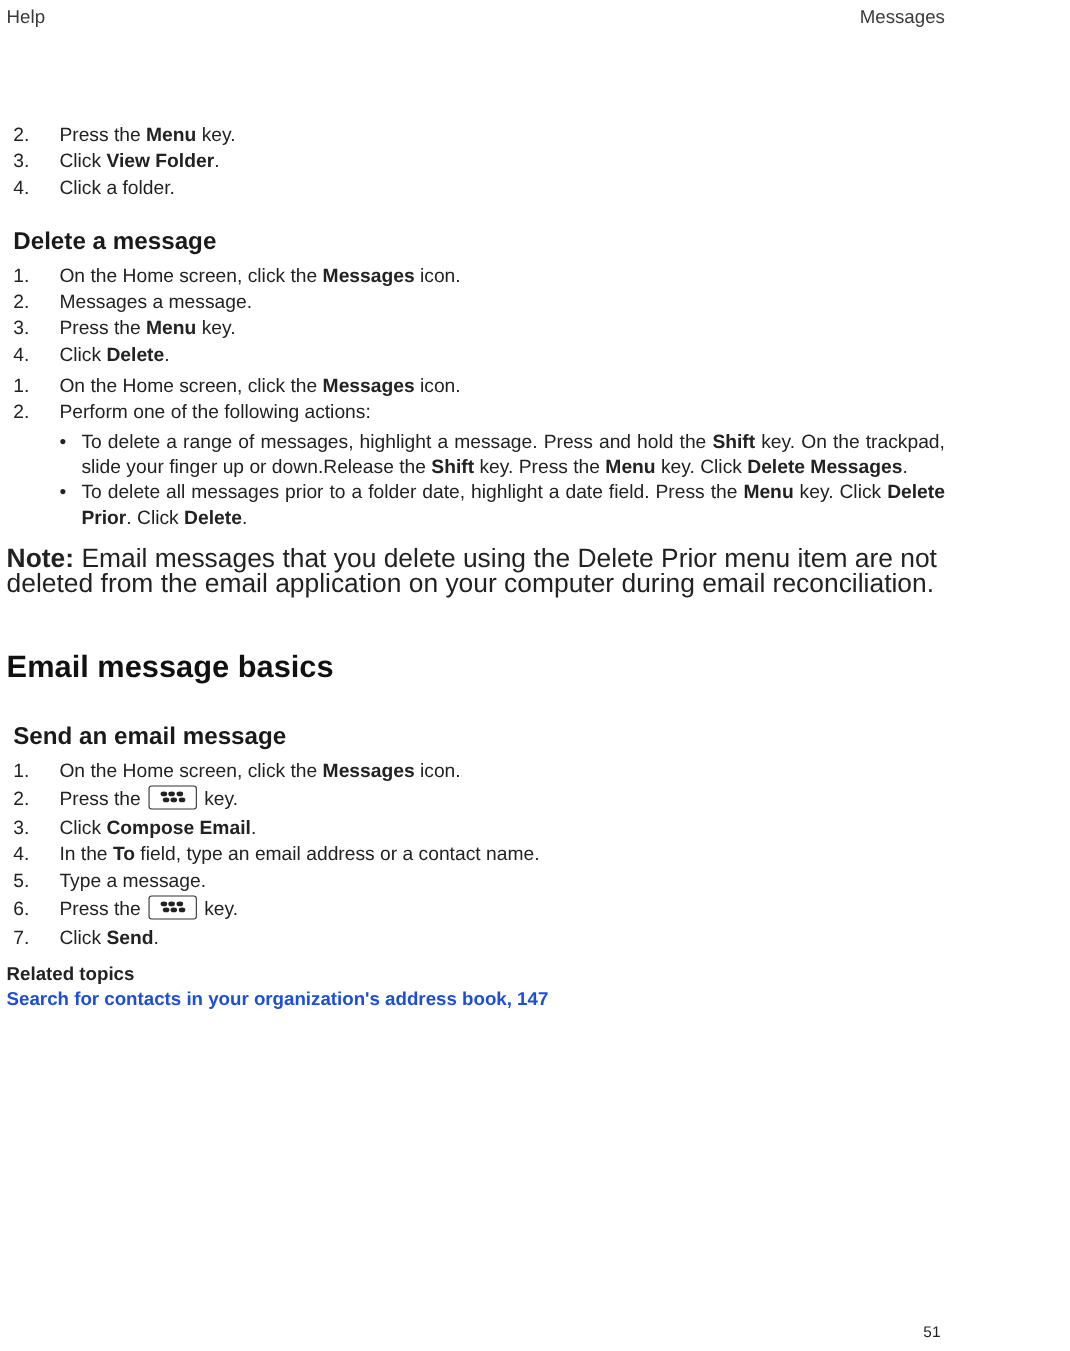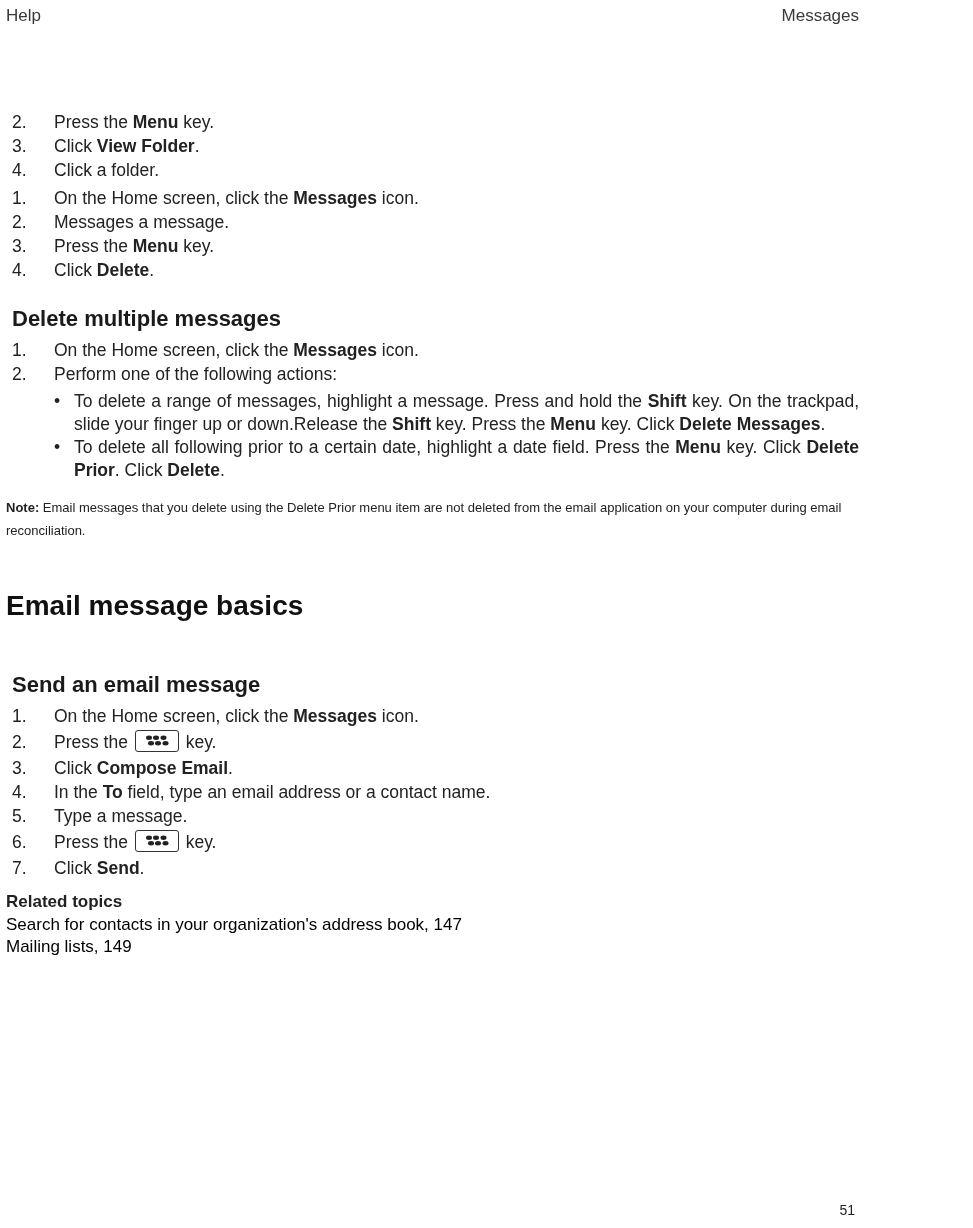"Delete a message" div.h3 { html: none -> <div>Delete a message</div> }
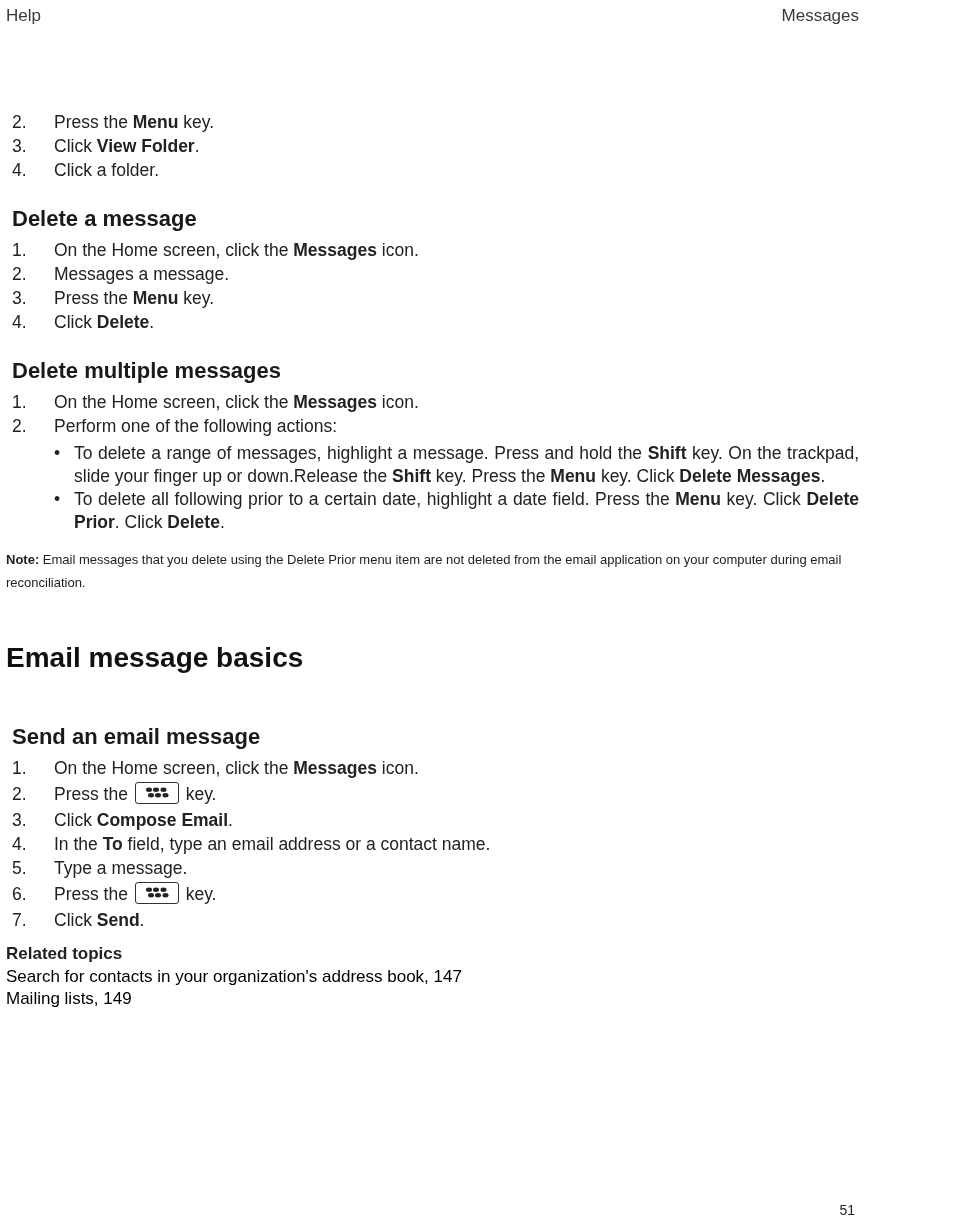"Delete multiple messages" div.h3 { html: <div>Delete multiple messages</div> -> none }
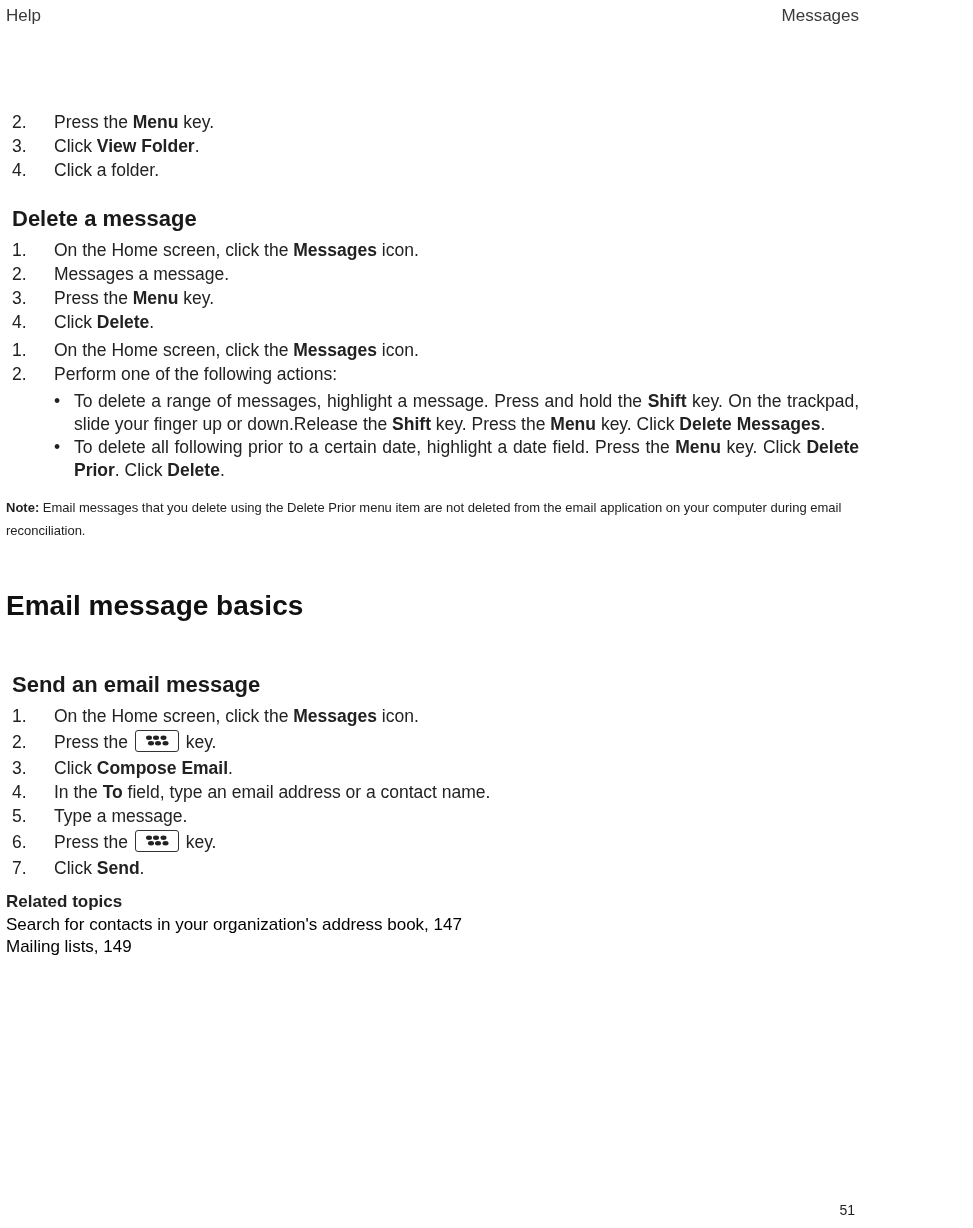"To delete all following prior" span { text: following prior to a certain -> messages prior to a folder }
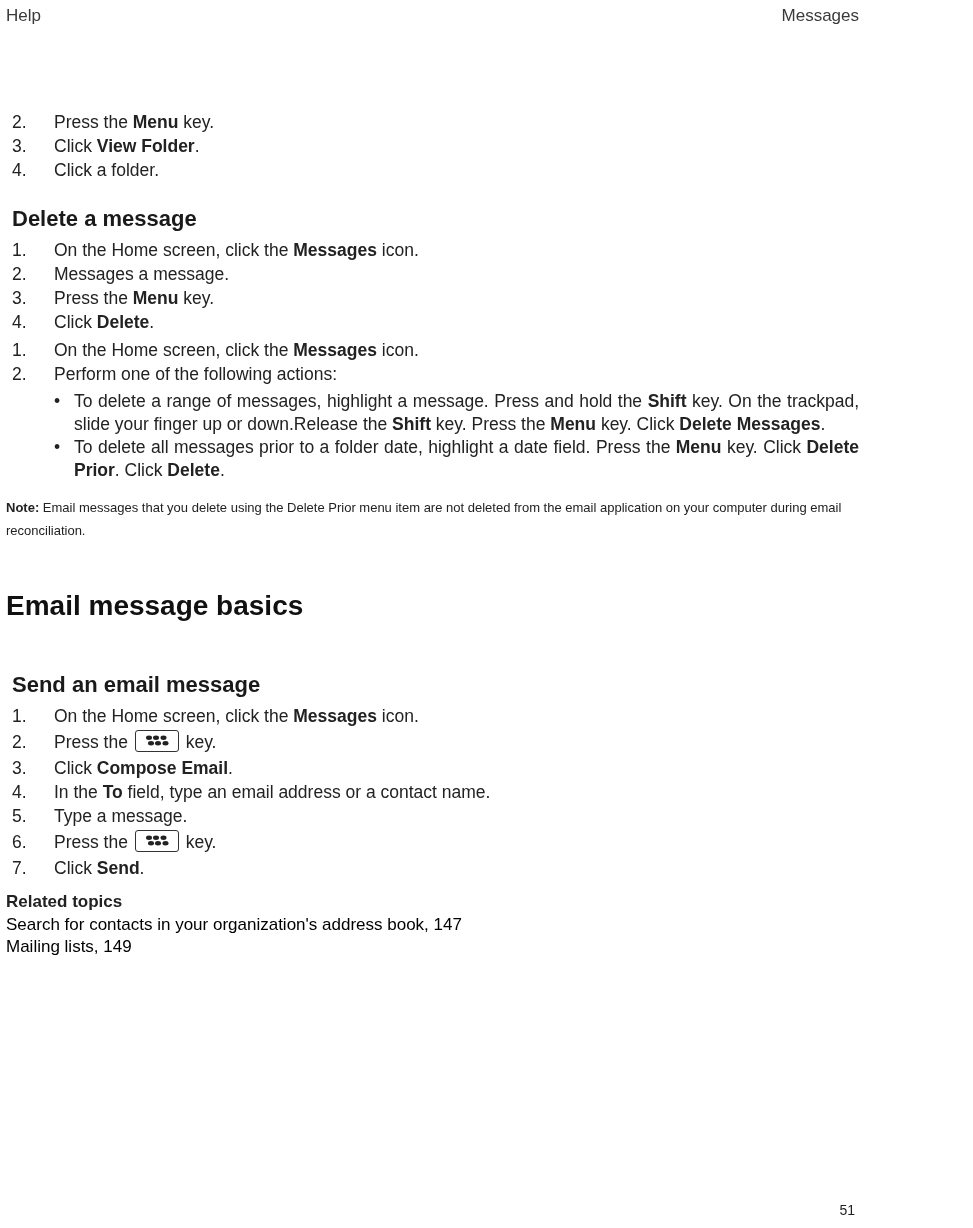"Note: Email messages that you" .note { font-size: 13px -> 24px }
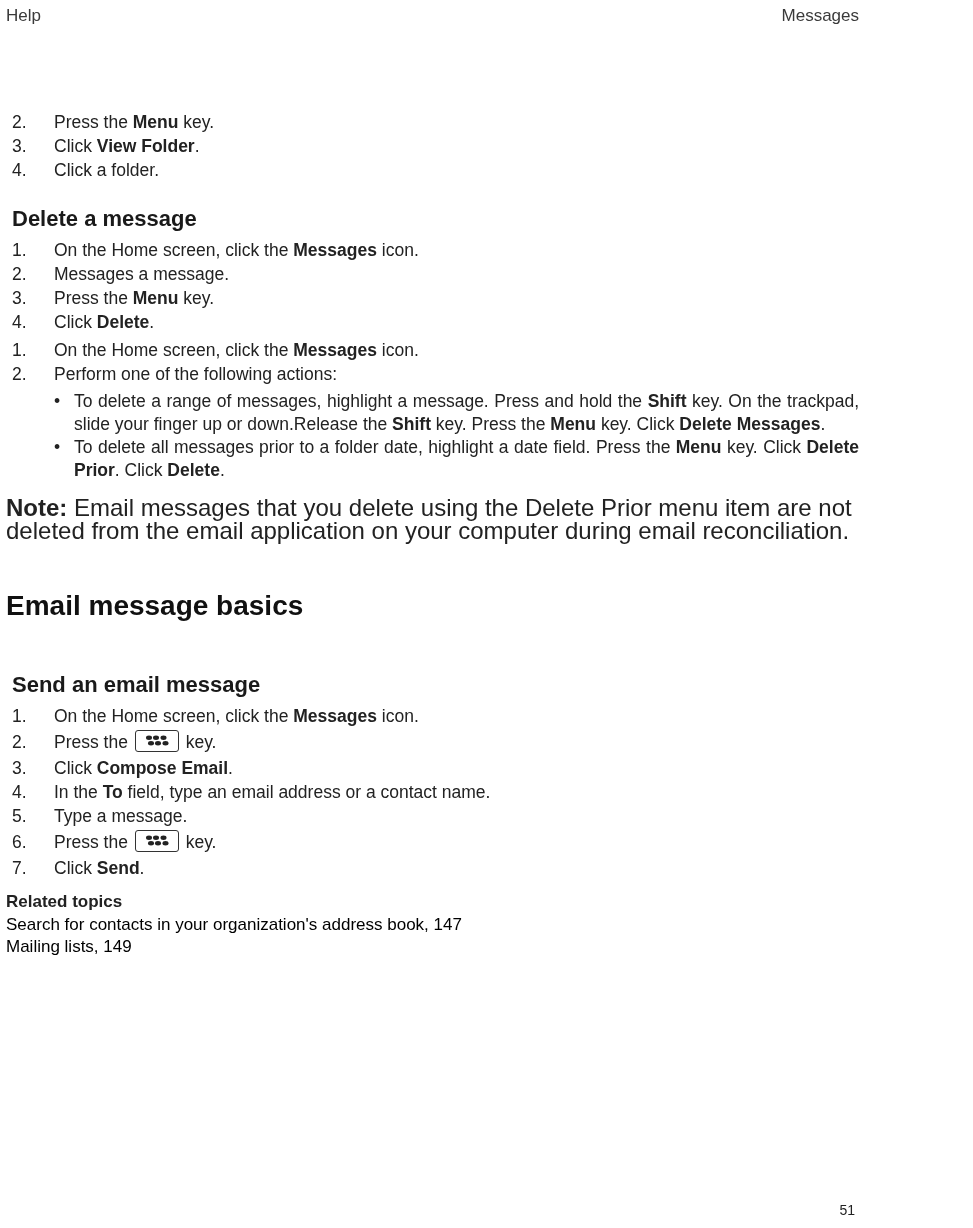"Send an email message" div.h3 { margin-top: 50px -> 34px }
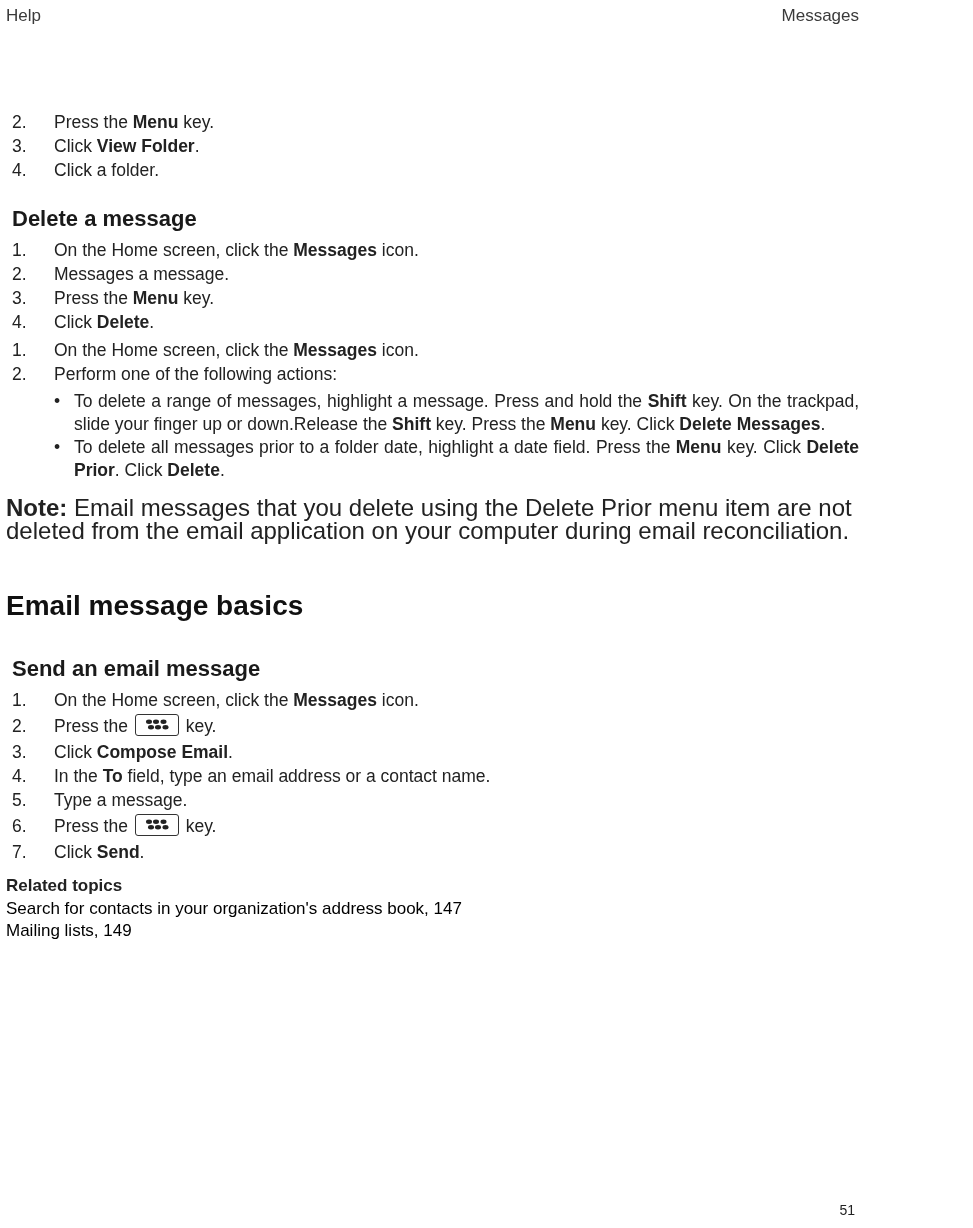"Search for contacts in your" .link { color: #000000 -> #1d4ed8; font-weight: none -> bold }
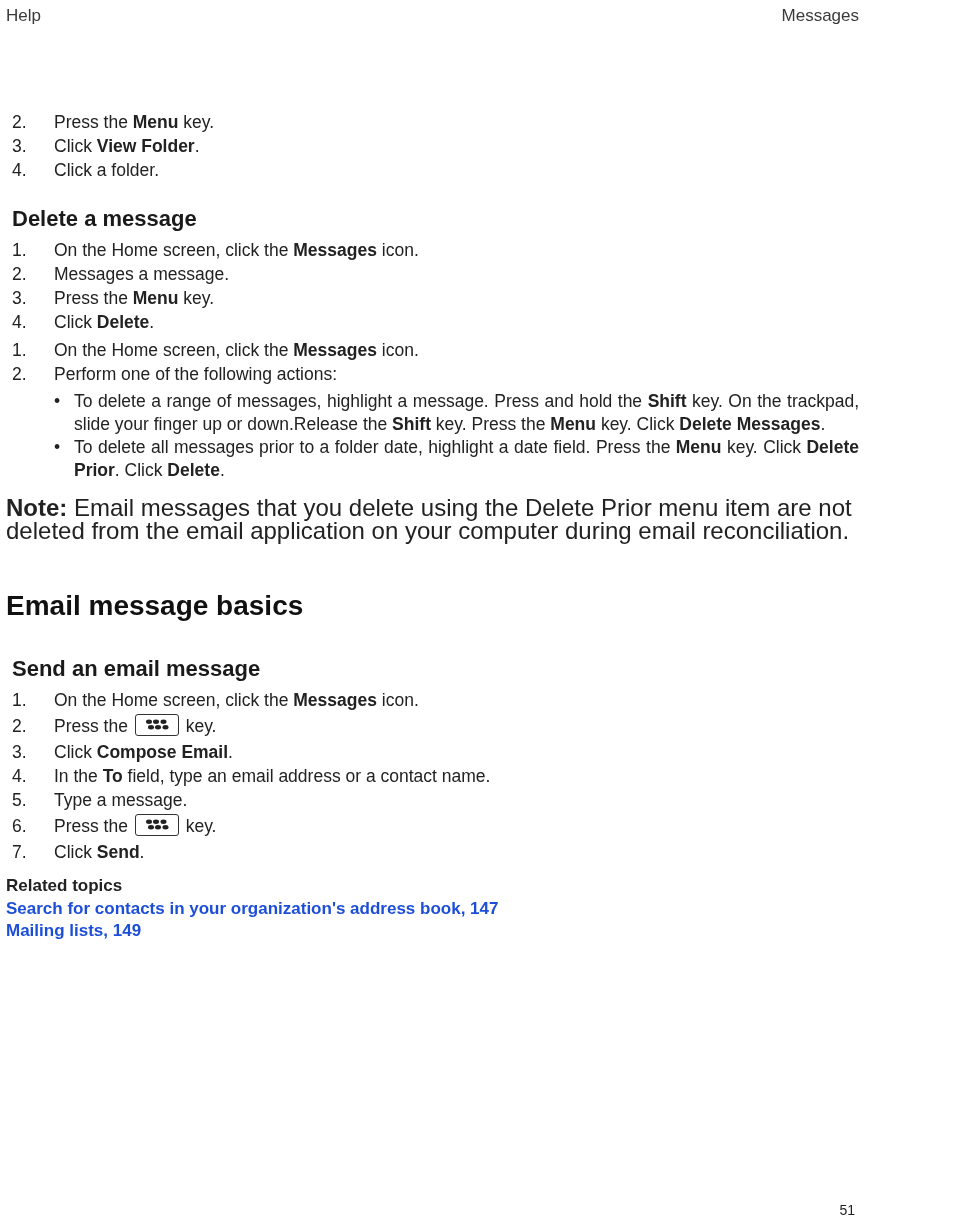"Mailing lists, 149" a.link { html: <a>Mailing lists, 149</a> -> none }
